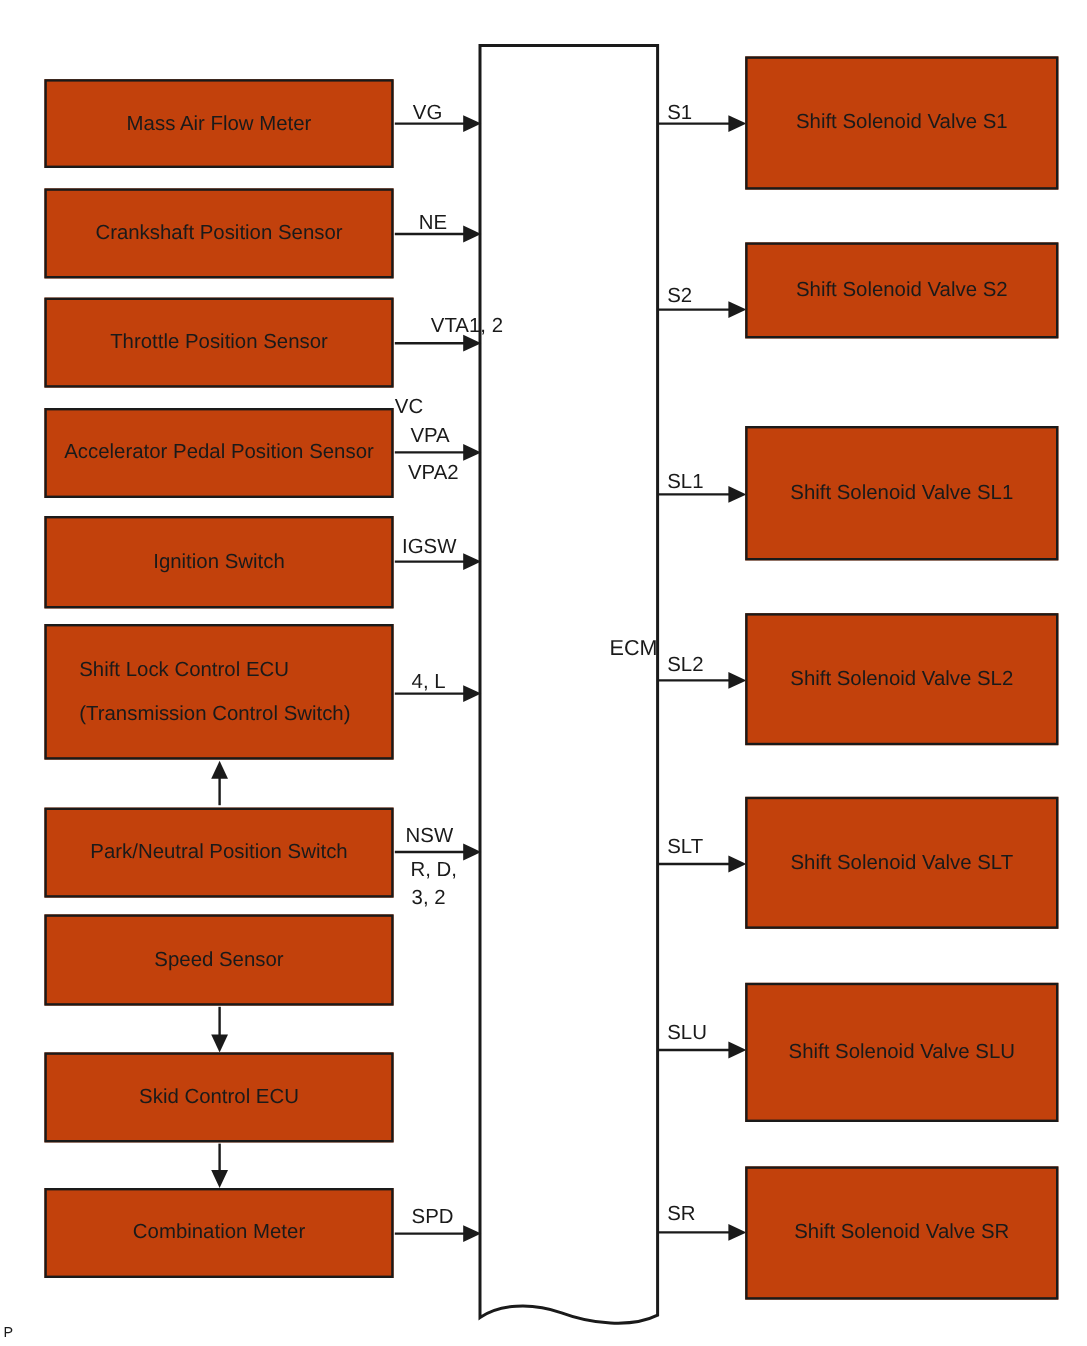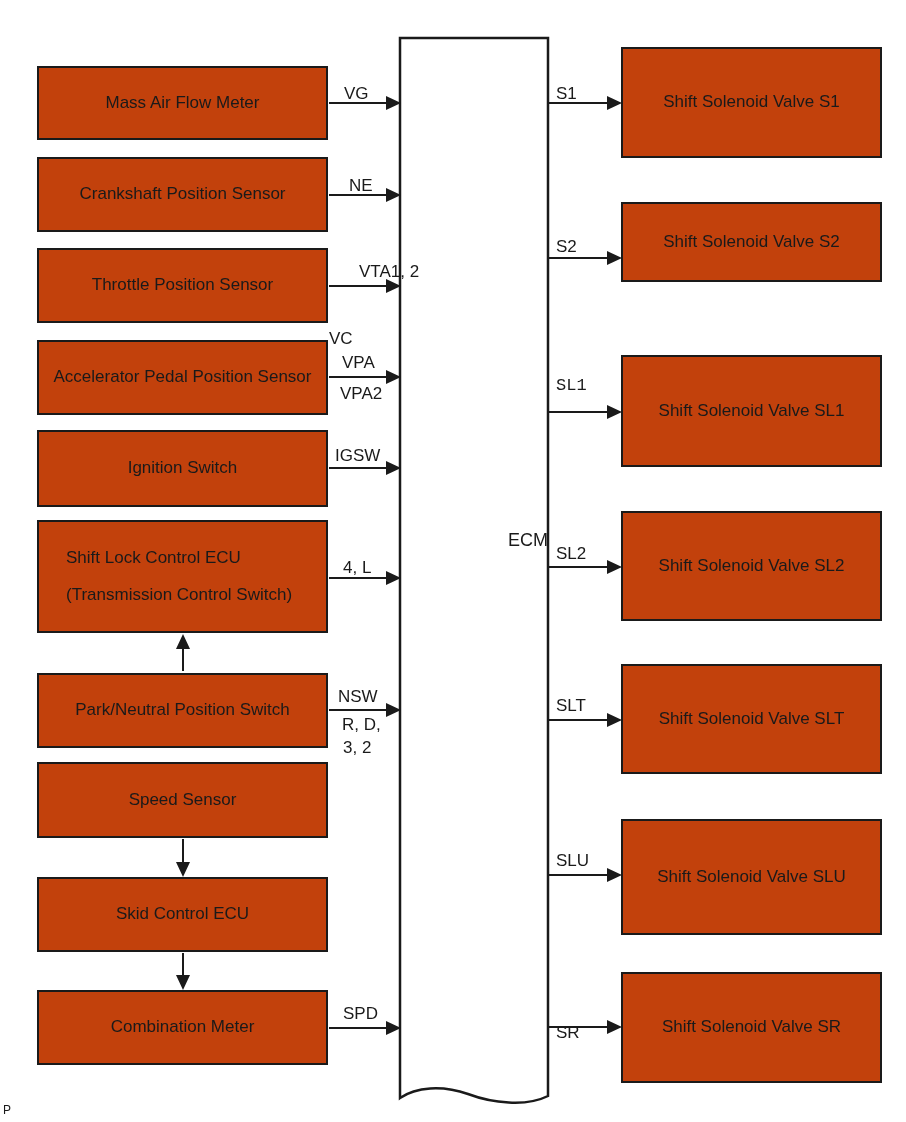"SL1" span.sig { font-family: Liberation Mono, monospace -> none; top: 376px -> 392px }
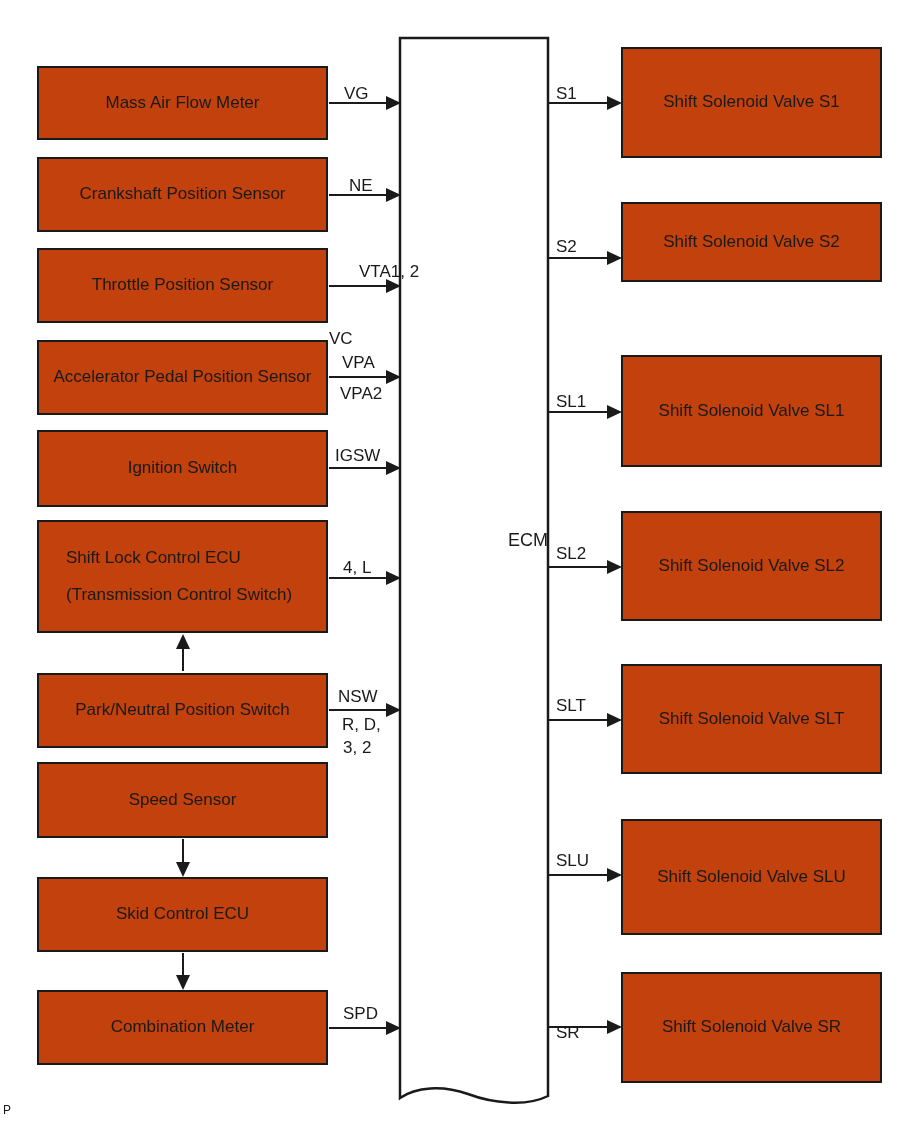"SR" span.sig { margin-top: 21px -> none }
